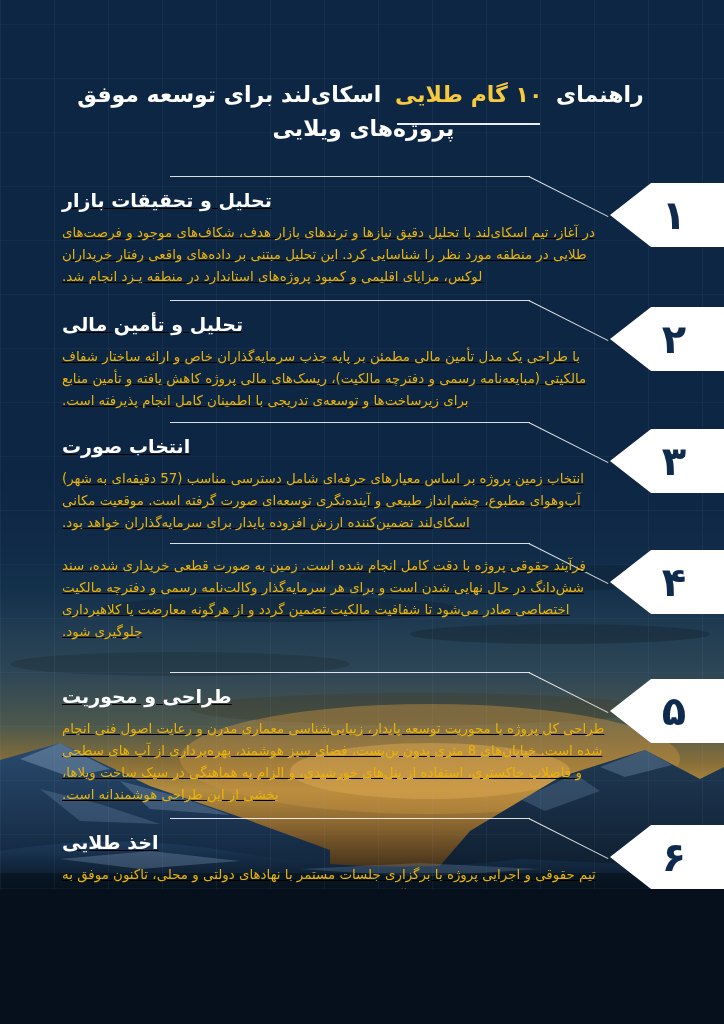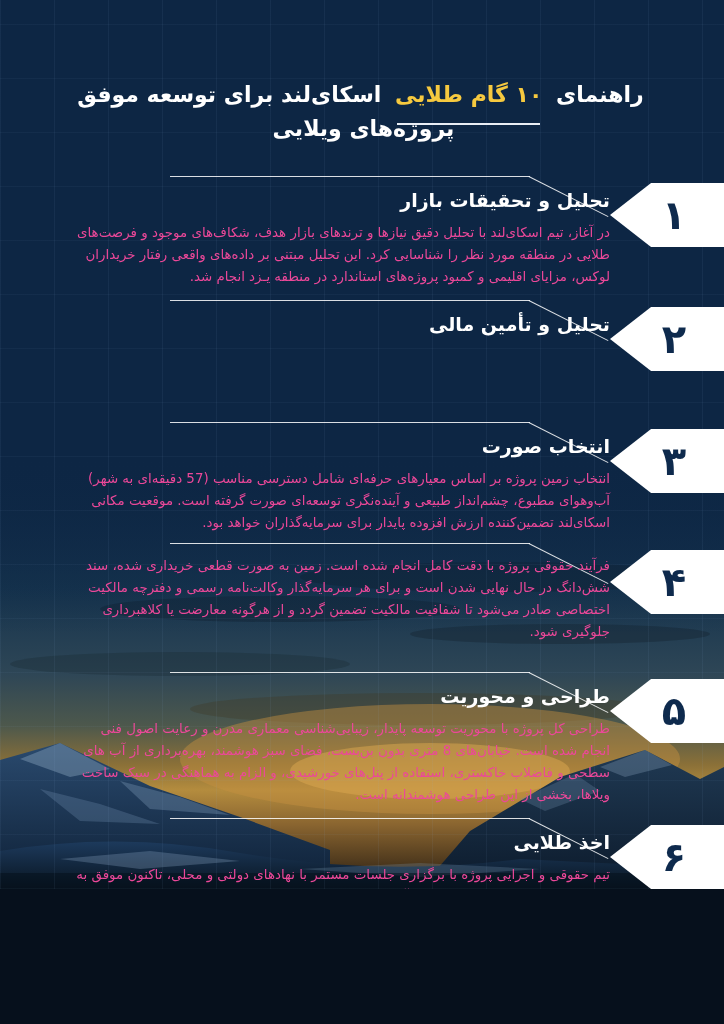"تحلیل و تحقیقات بازار" .txt { left: 70px -> 62px; text-align: right -> left; text-decoration: none -> underline }
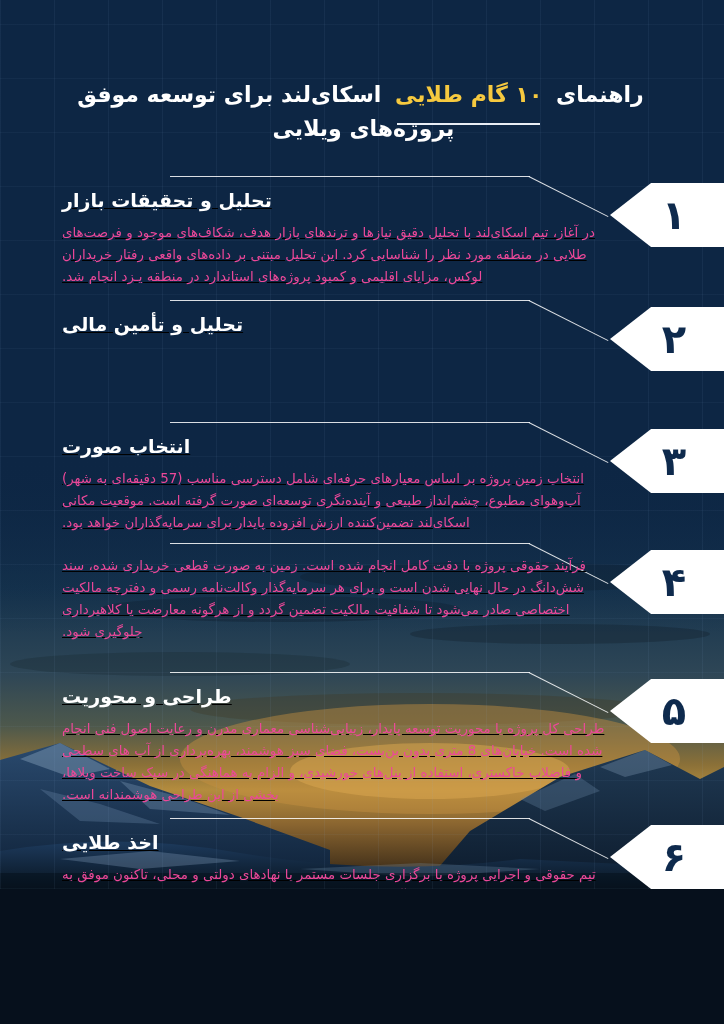"در آغاز، تیم اسکای‌لند با" .txt p { color: #ec4899 -> #eab308 }
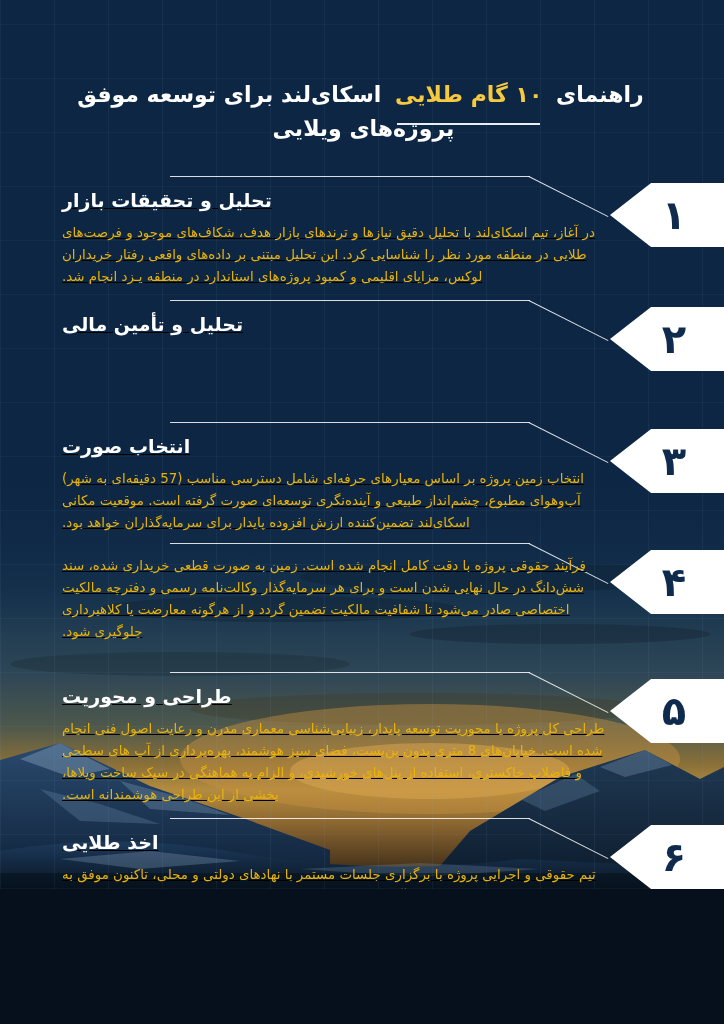"با طراحی یک مدل تأمین" p { html: none -> <p>با طراحی یک مدل تأمین مالی مطمئن بر پایه جذب سرمایه‌گذاران خاص و ارائه ساختار شفاف مالکیتی (مبایعه‌نامه رسمی و دفترچه مالکیت)، ریسک‌های مالی پروژه کاهش یافته و تأمین منابع برای زیرساخت‌ها و توسعه‌ی تدریجی با اطمینان کامل انجام پذیرفته است.</p> }
